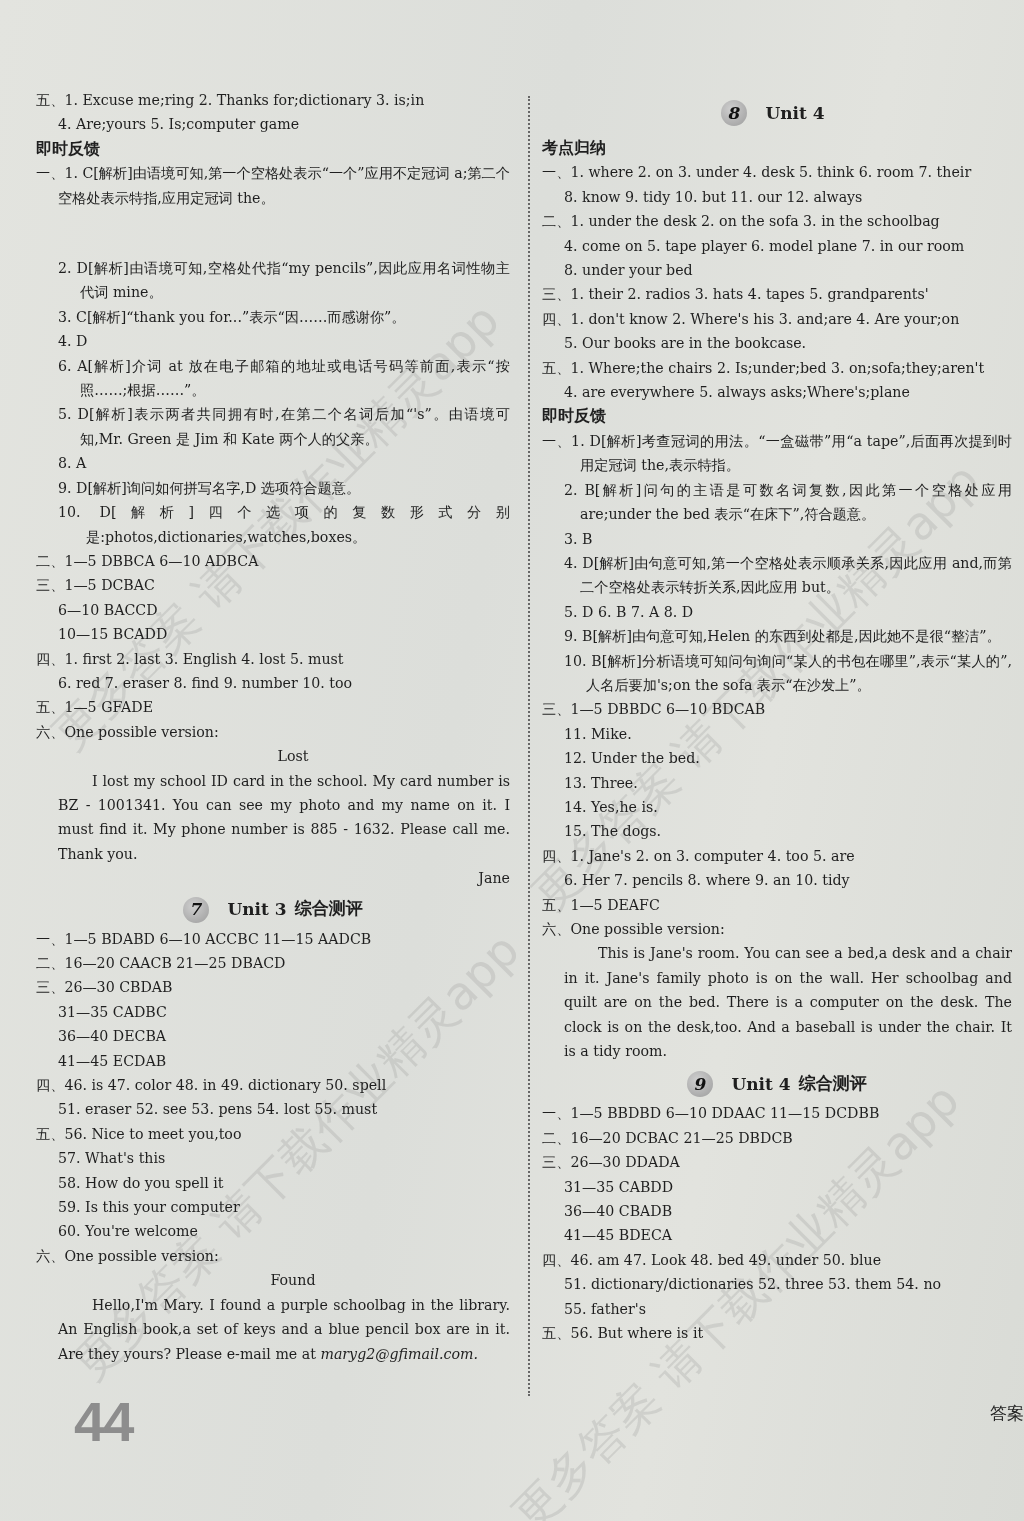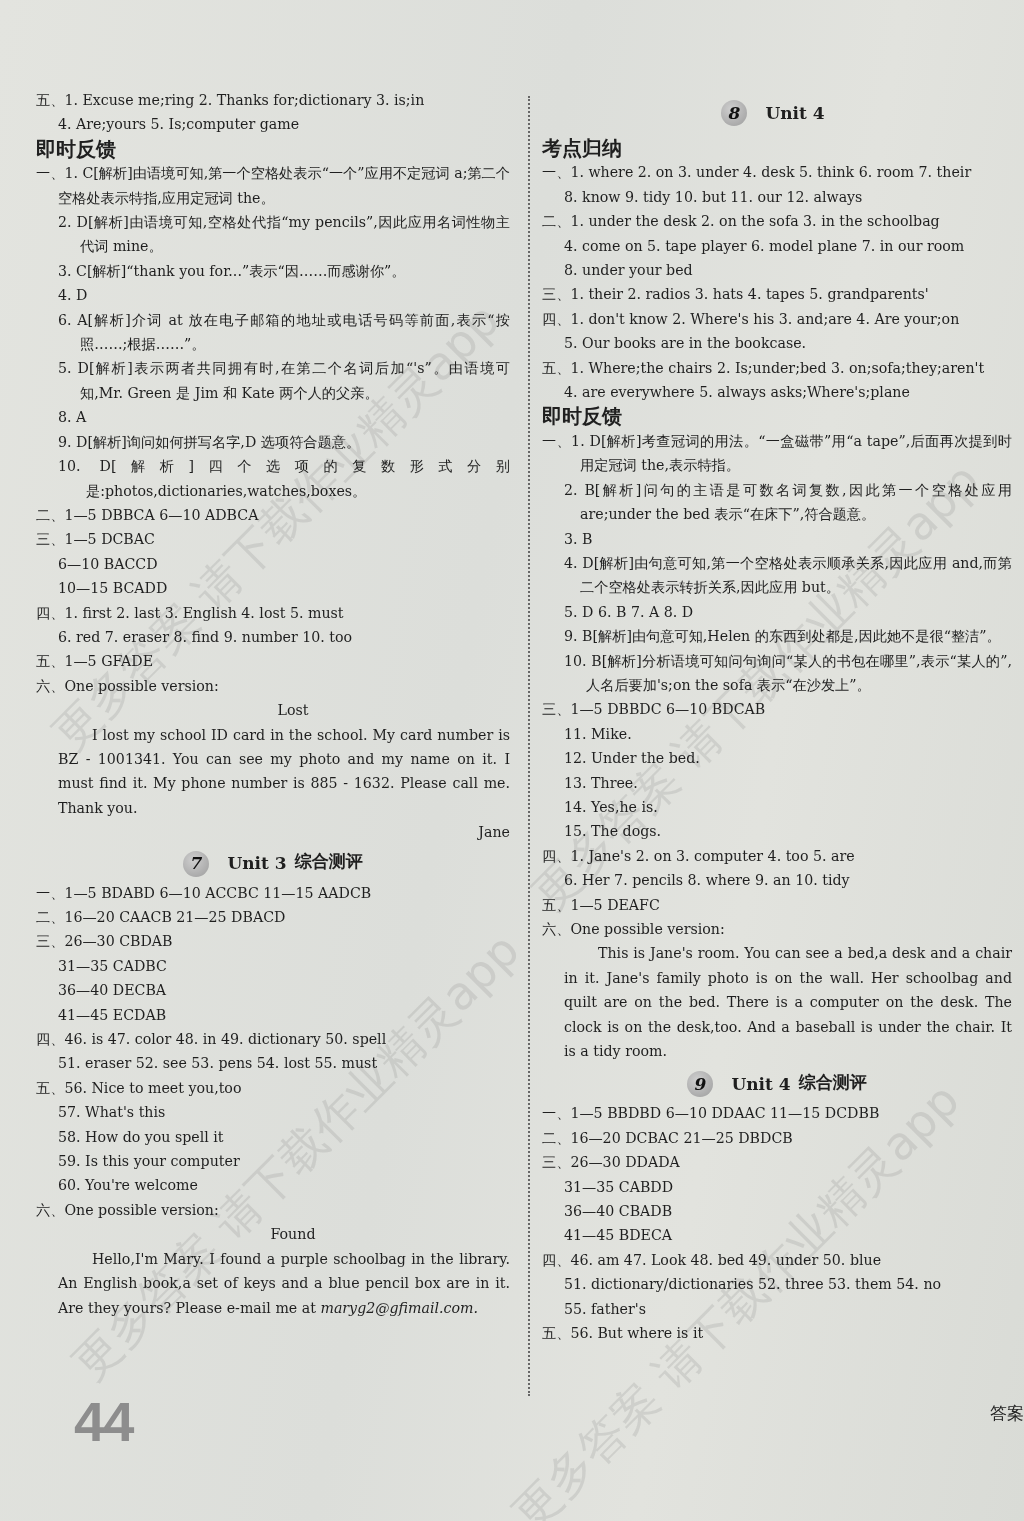"即时反馈" .zh-head { font-size: 20px -> 16px }
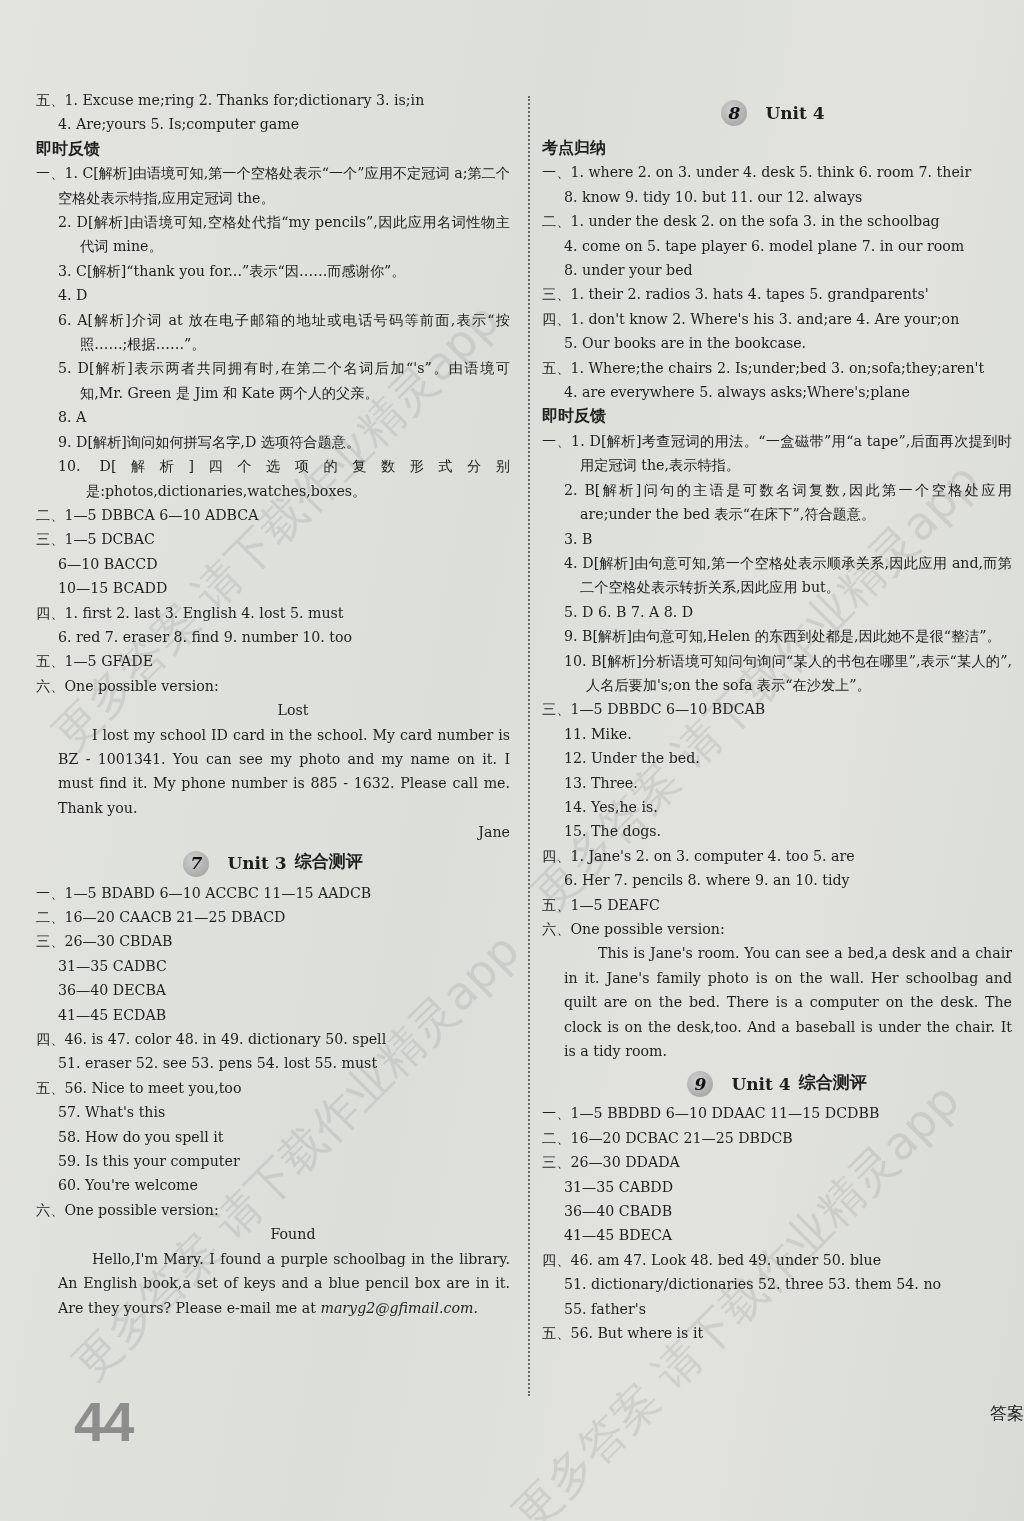"2. D[解析]由语境可知,空格处代指“my" div.expl { margin-top: none -> 46px }
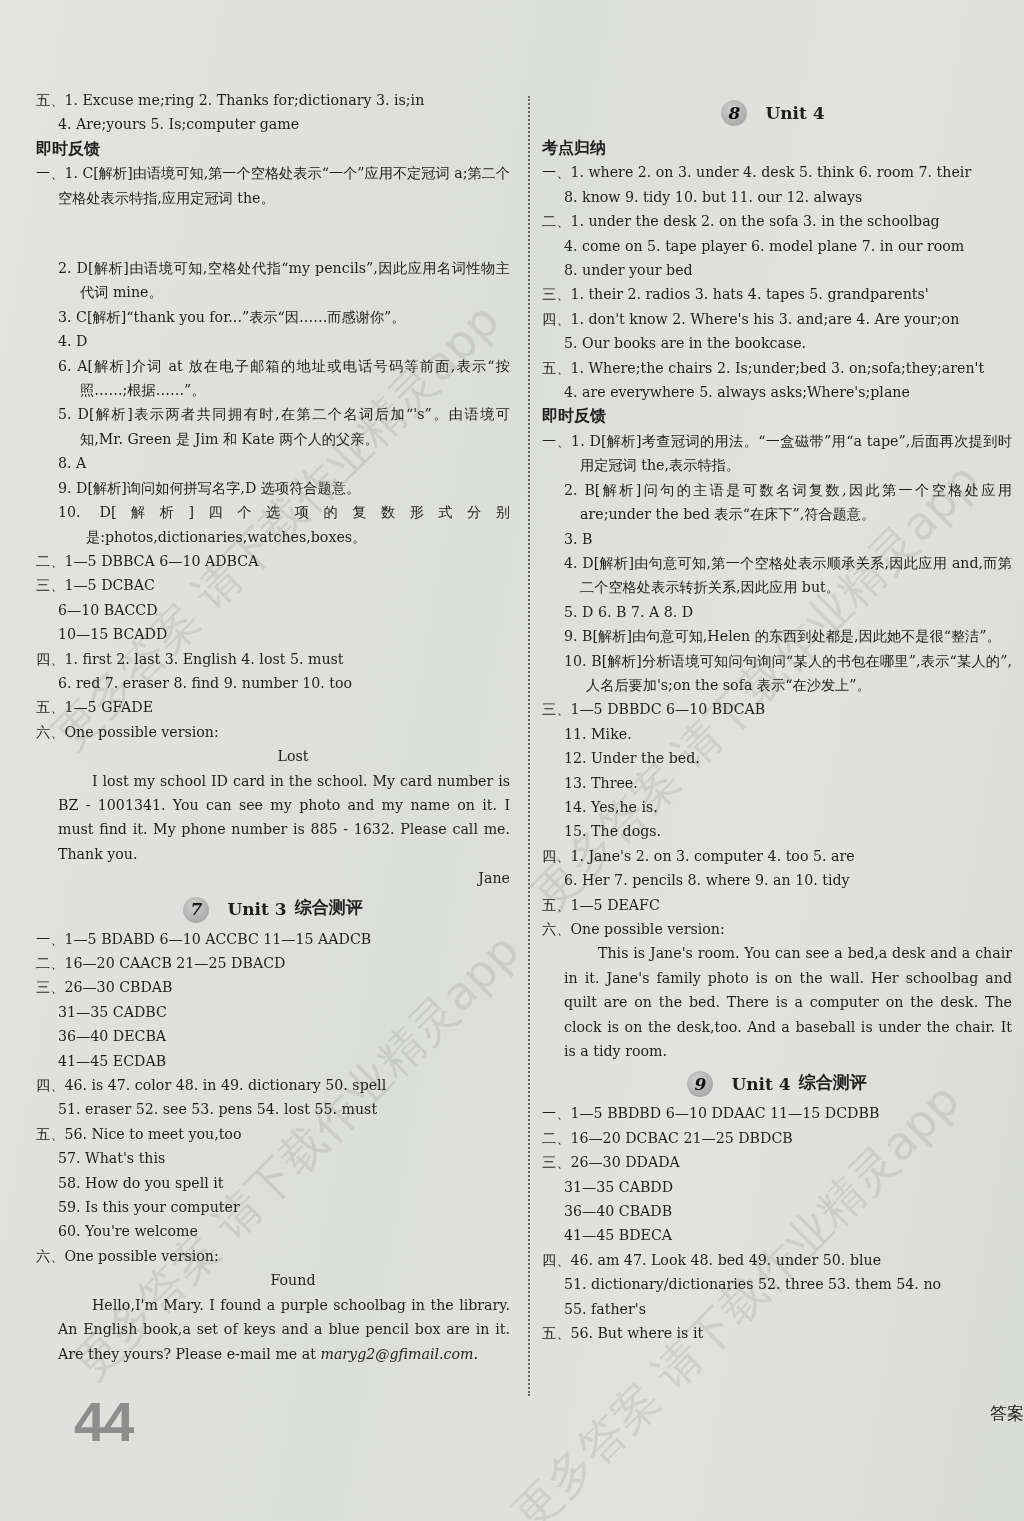"综合测评" .unit-sub { font-family: Liberation Mono, monospace -> Liberation Sans, sans-serif }
